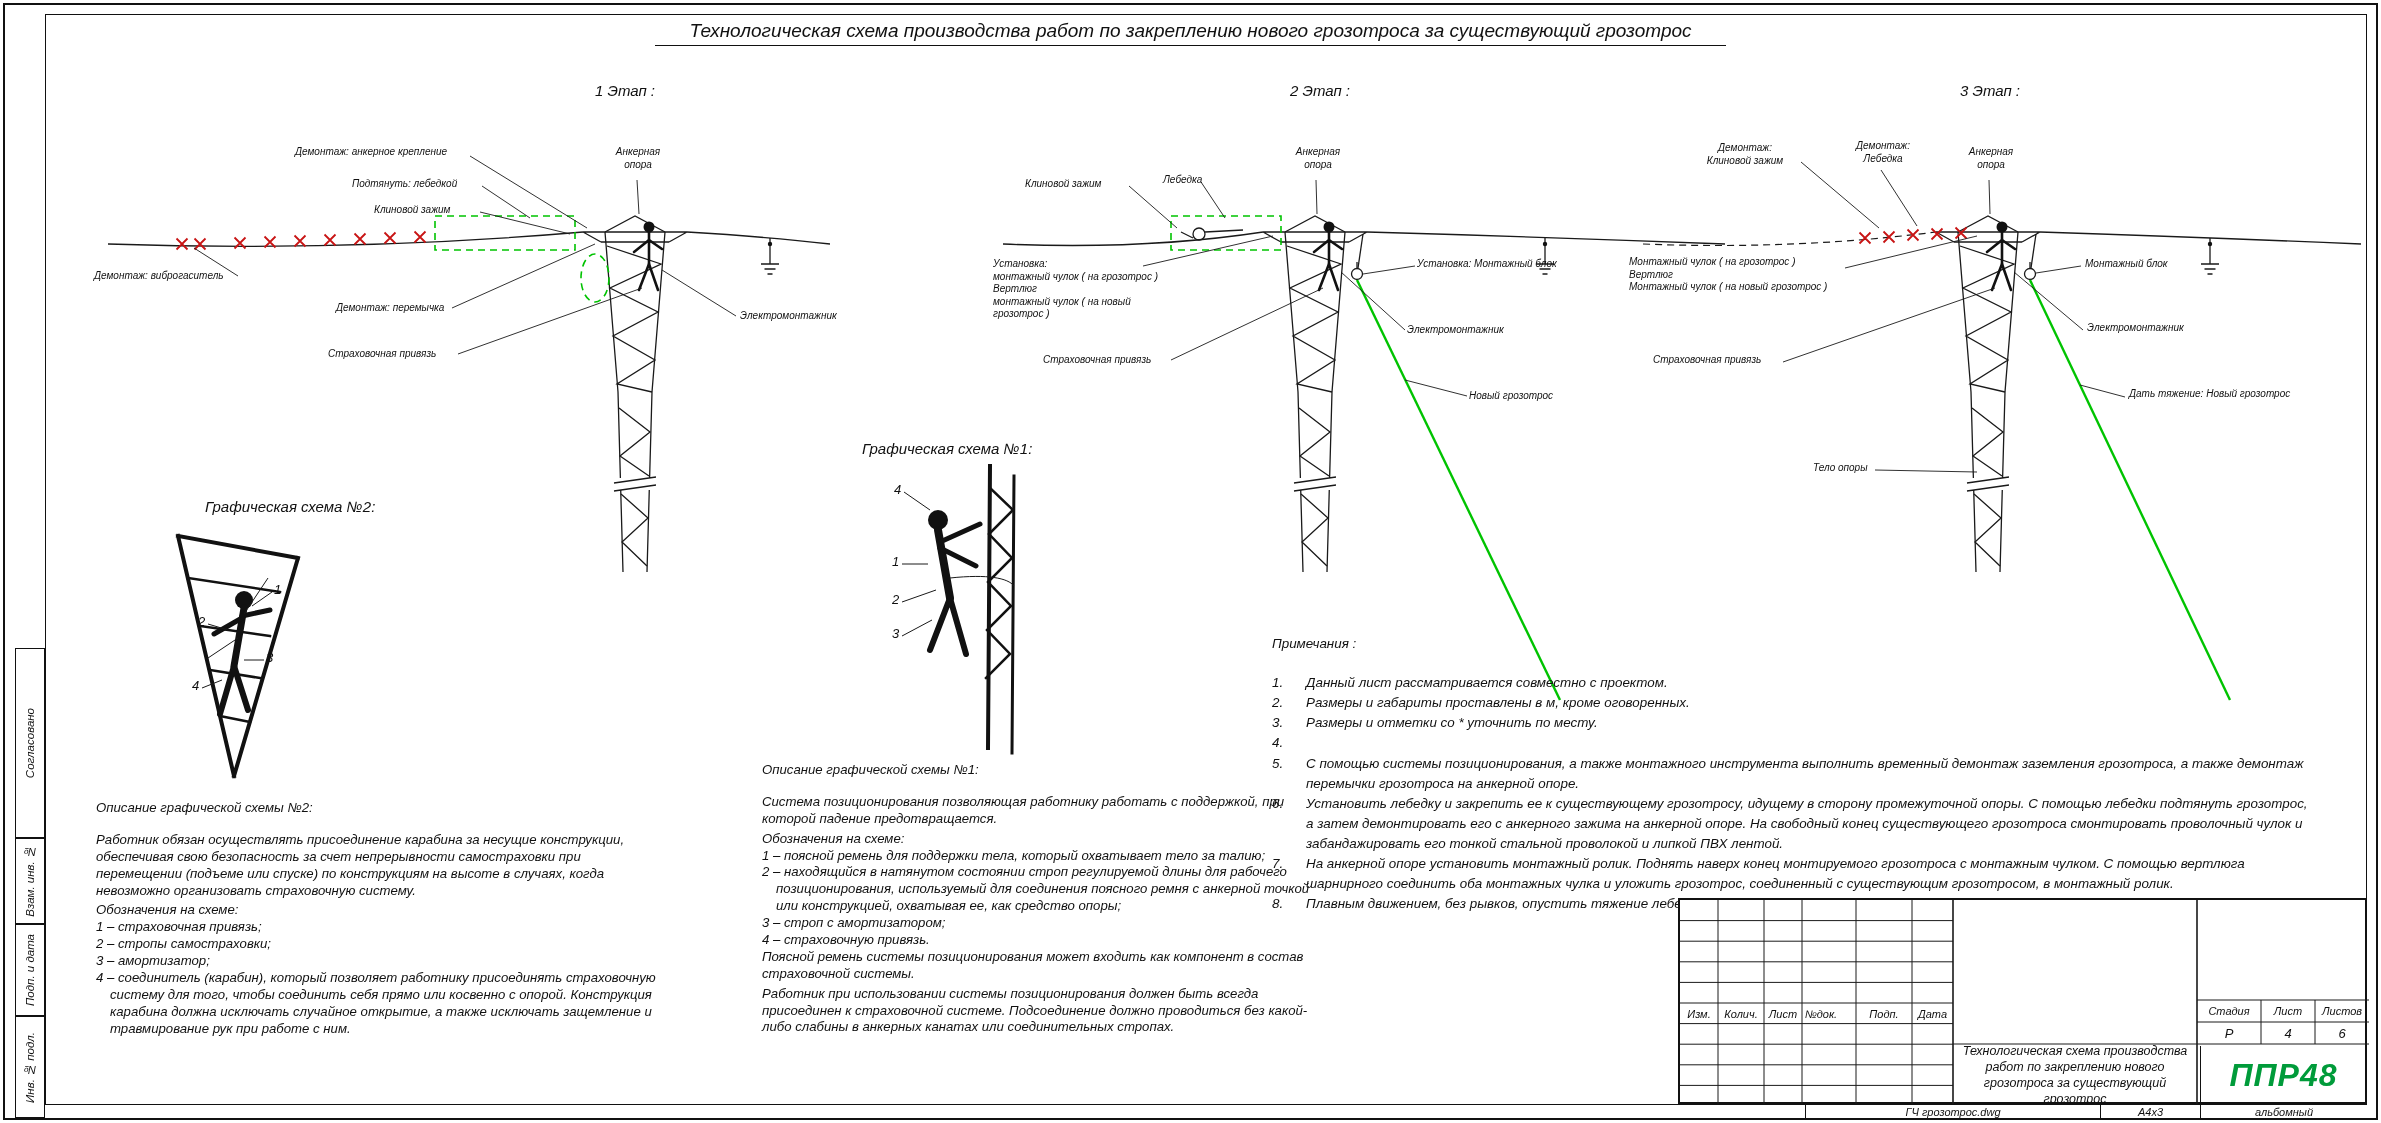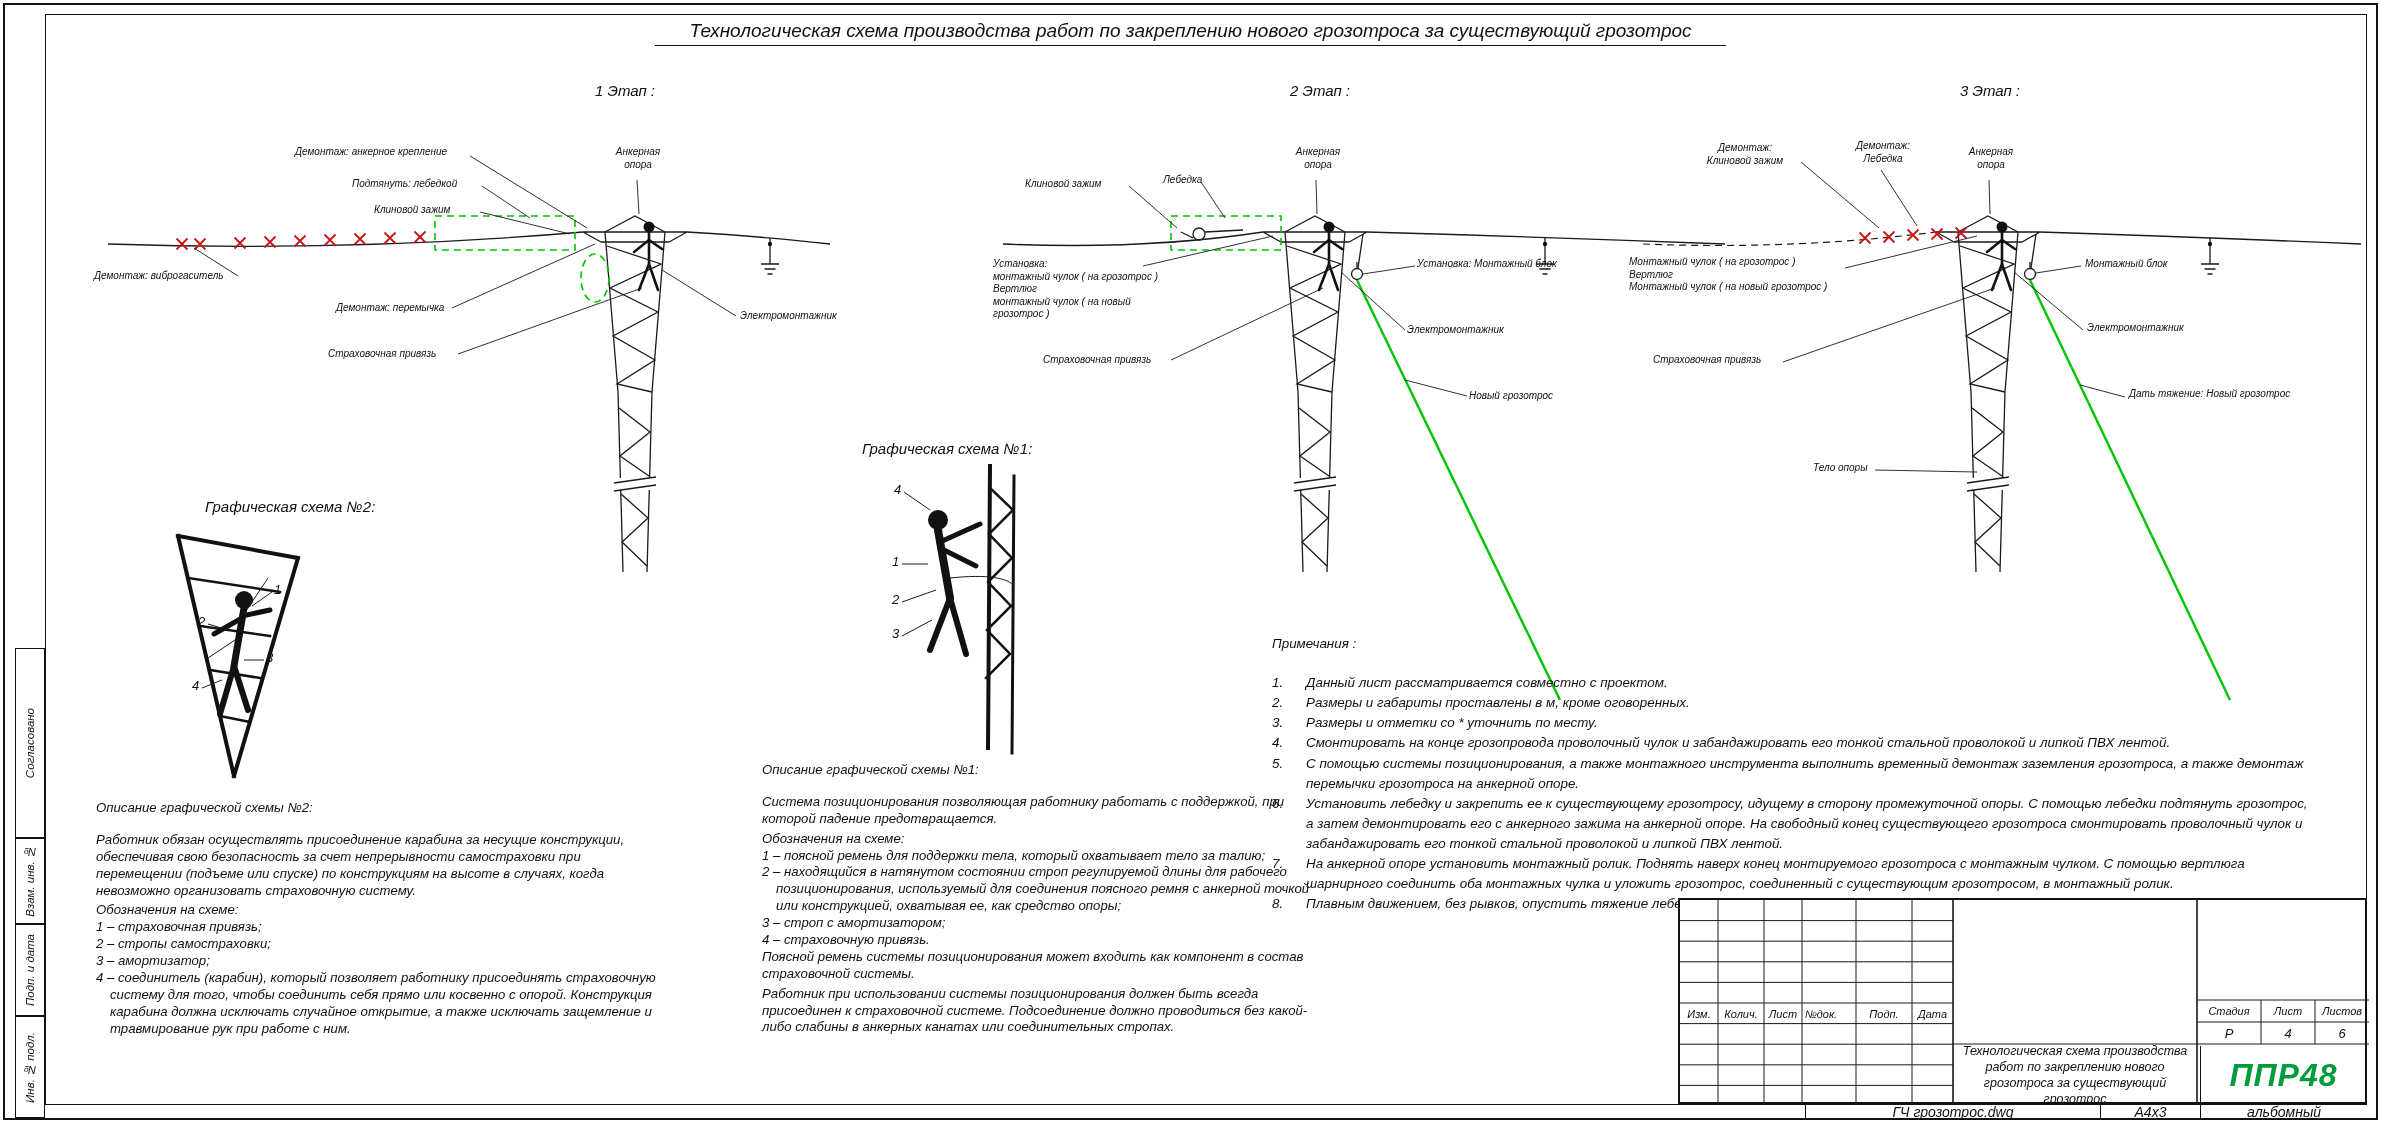"Смонтировать на конце грозопровода" span { html: <span>Смонтировать на конце грозопровода проволочный чулок и забандажировать его тонкой стальной проволокой и липкой ПВХ лентой.</span> -> none }
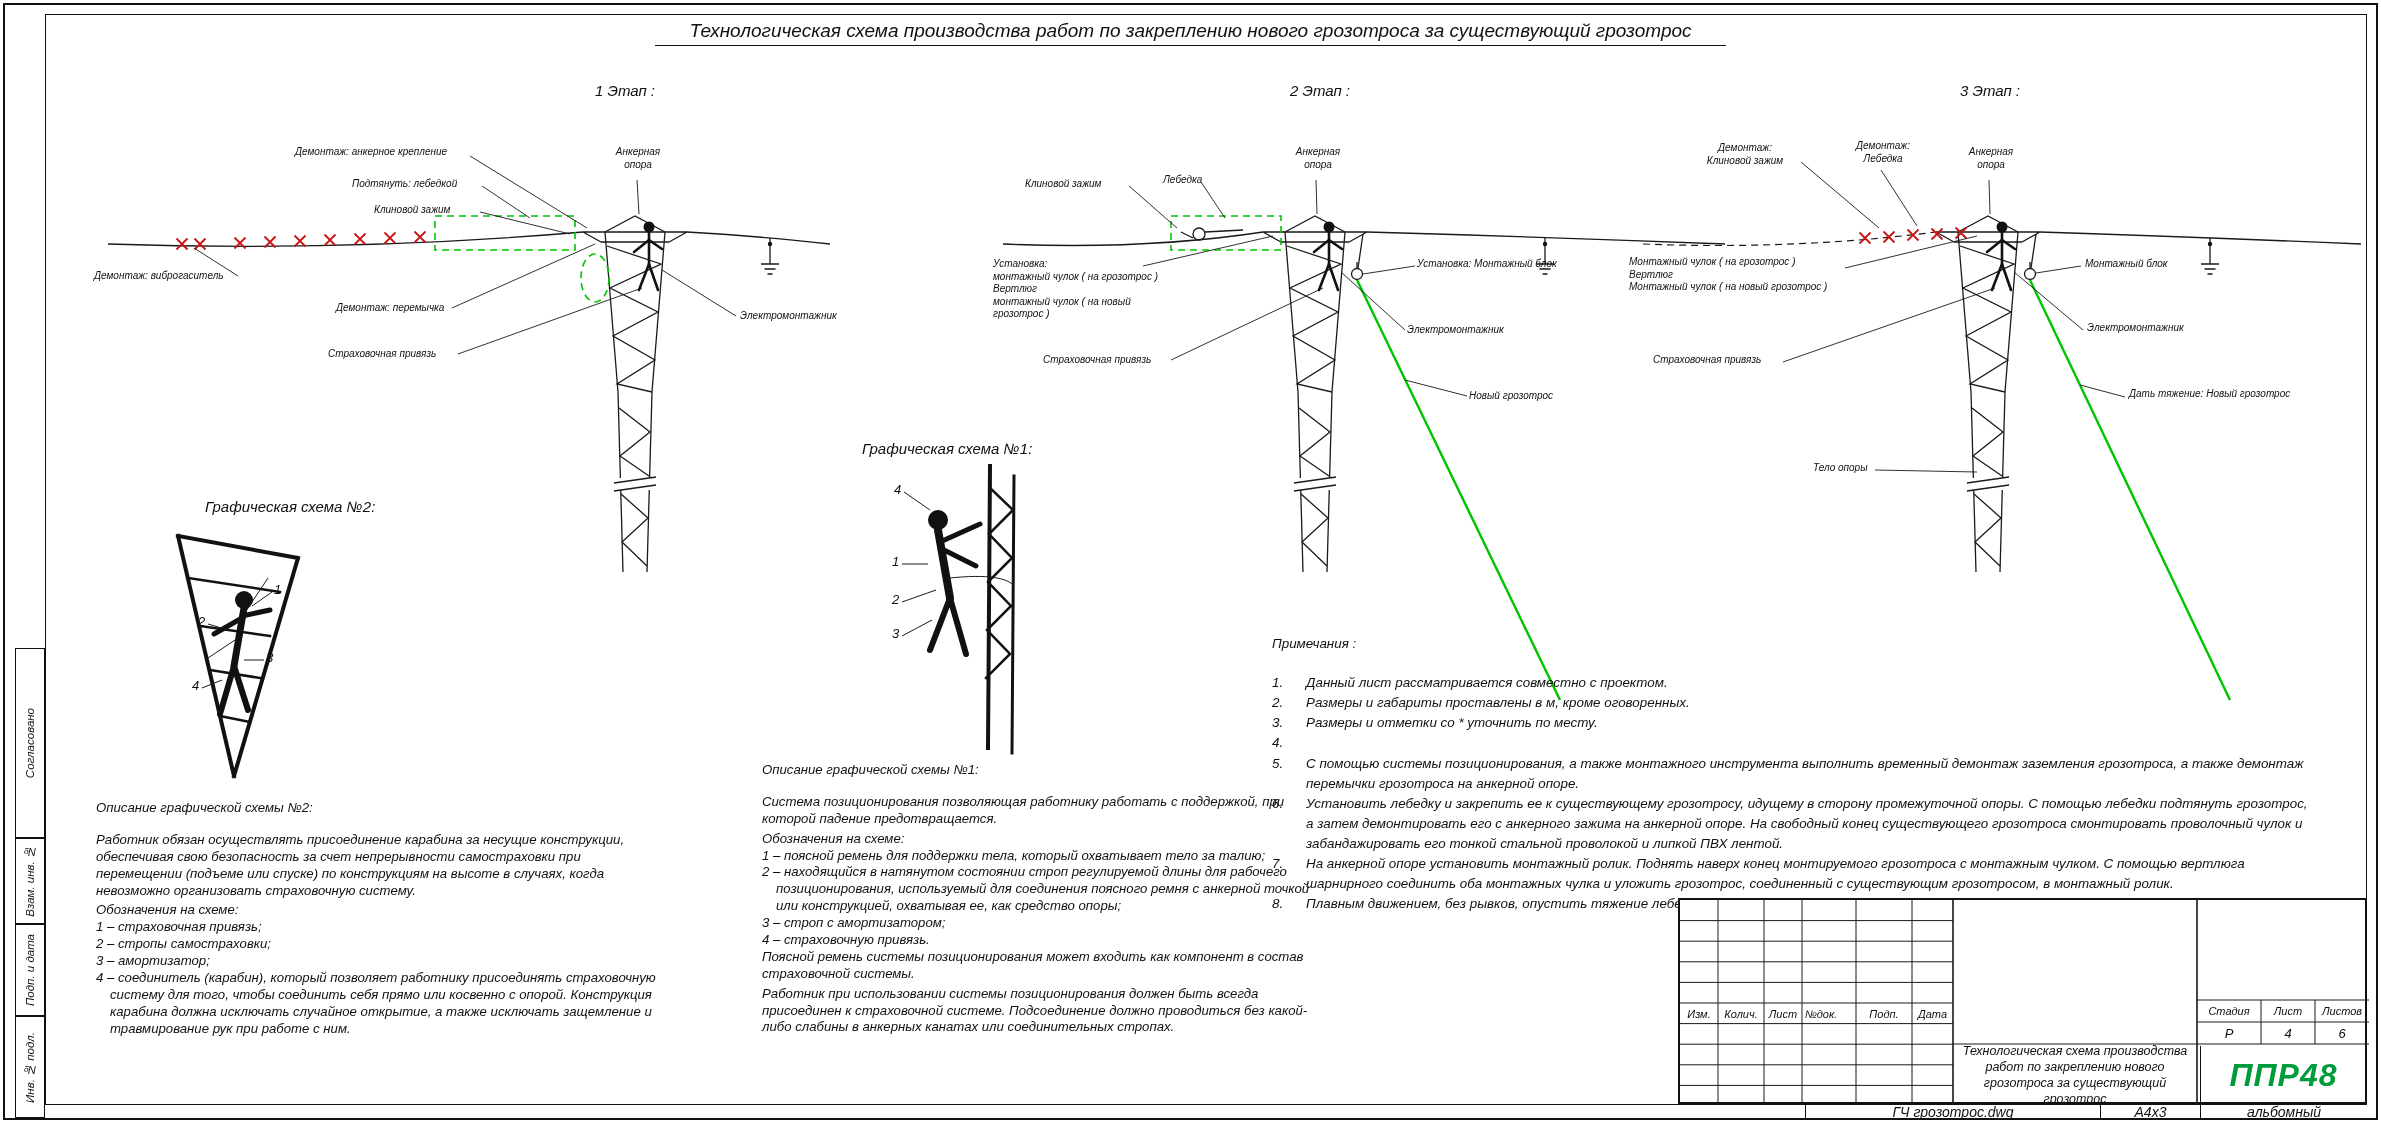"ГЧ грозотрос.dwg" .strip { font-size: 14px -> 11px }
